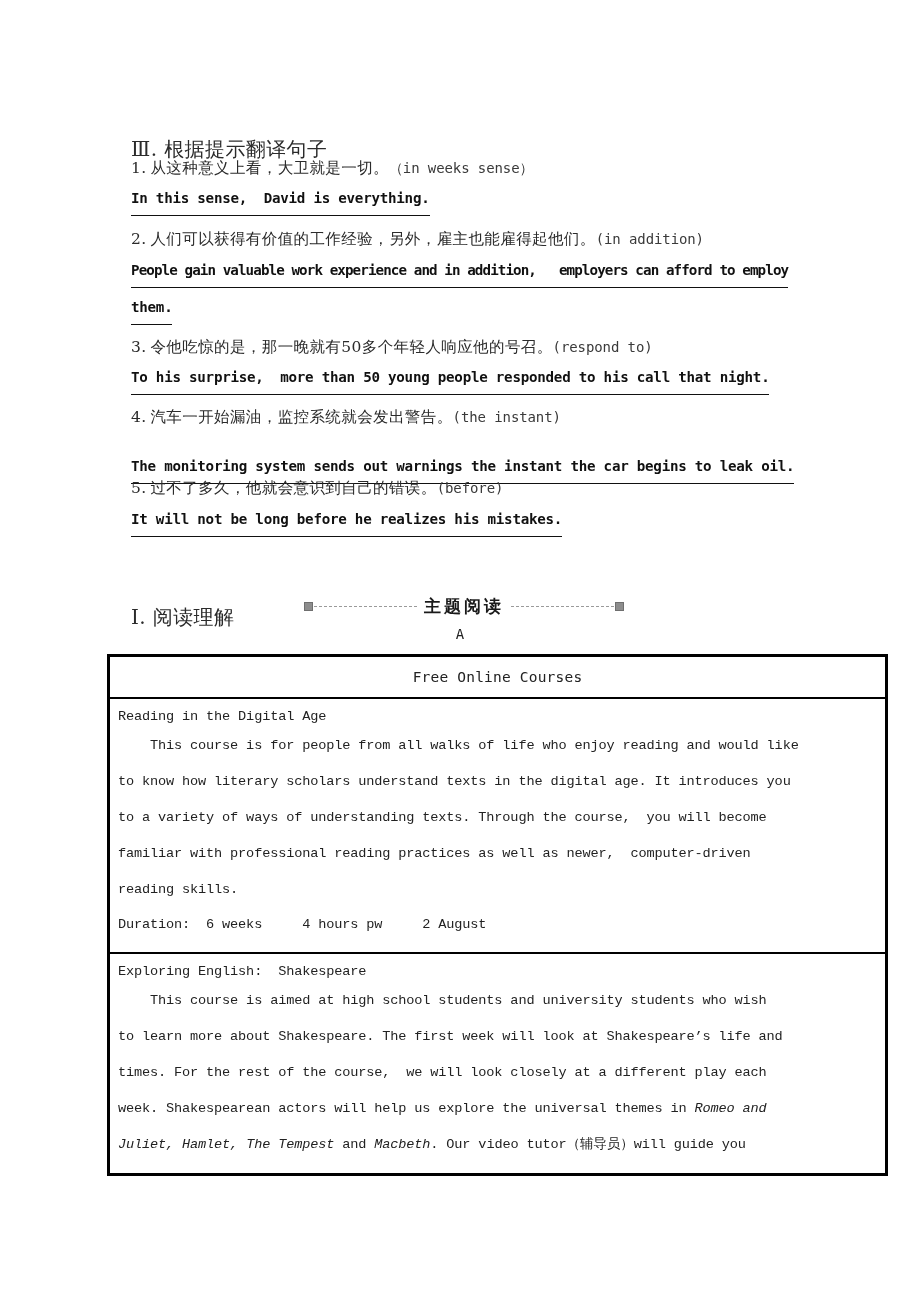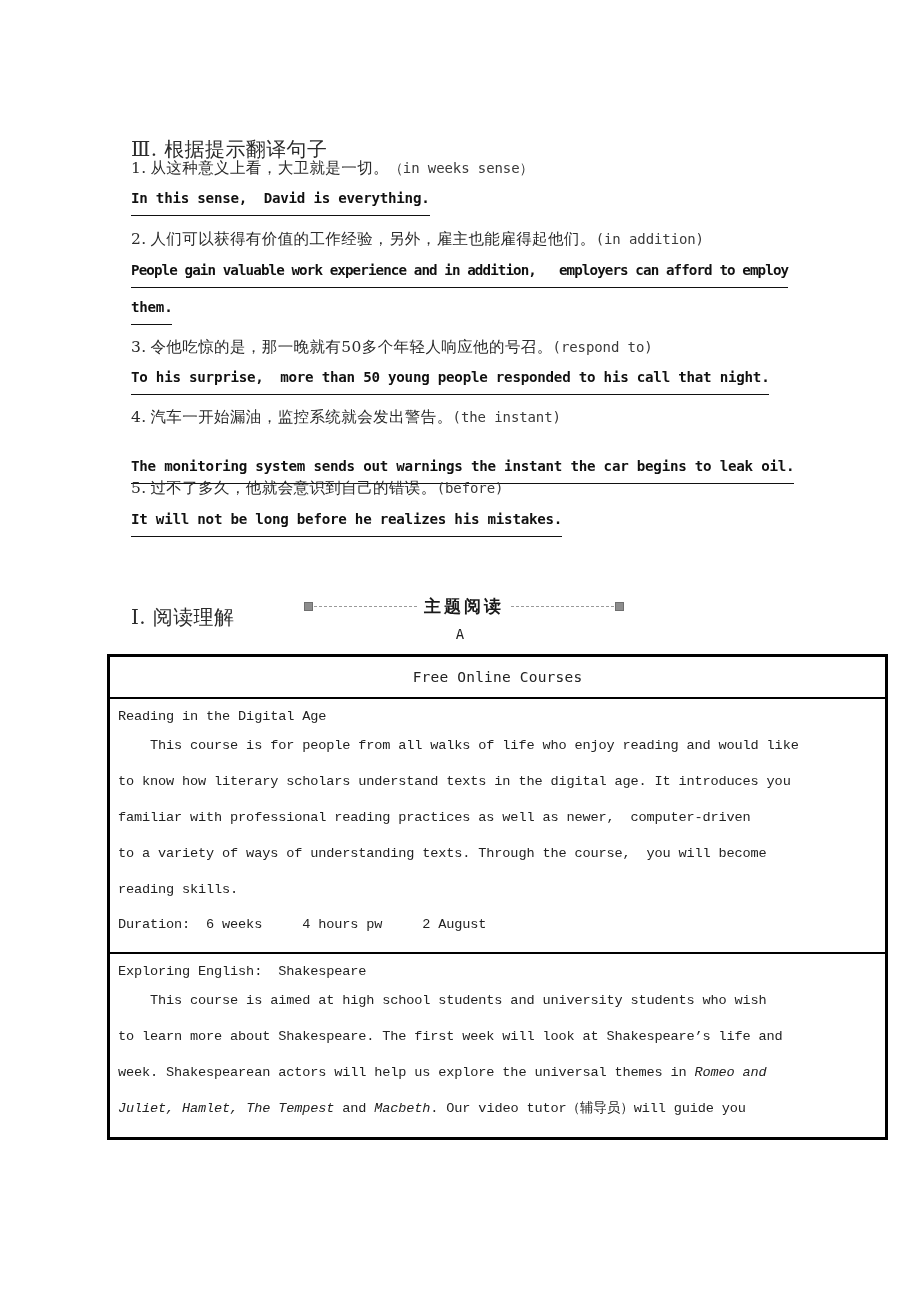"familiar with professional reading" div.course-line { order: before "to a variety of ways" -> after "to a variety of ways" }
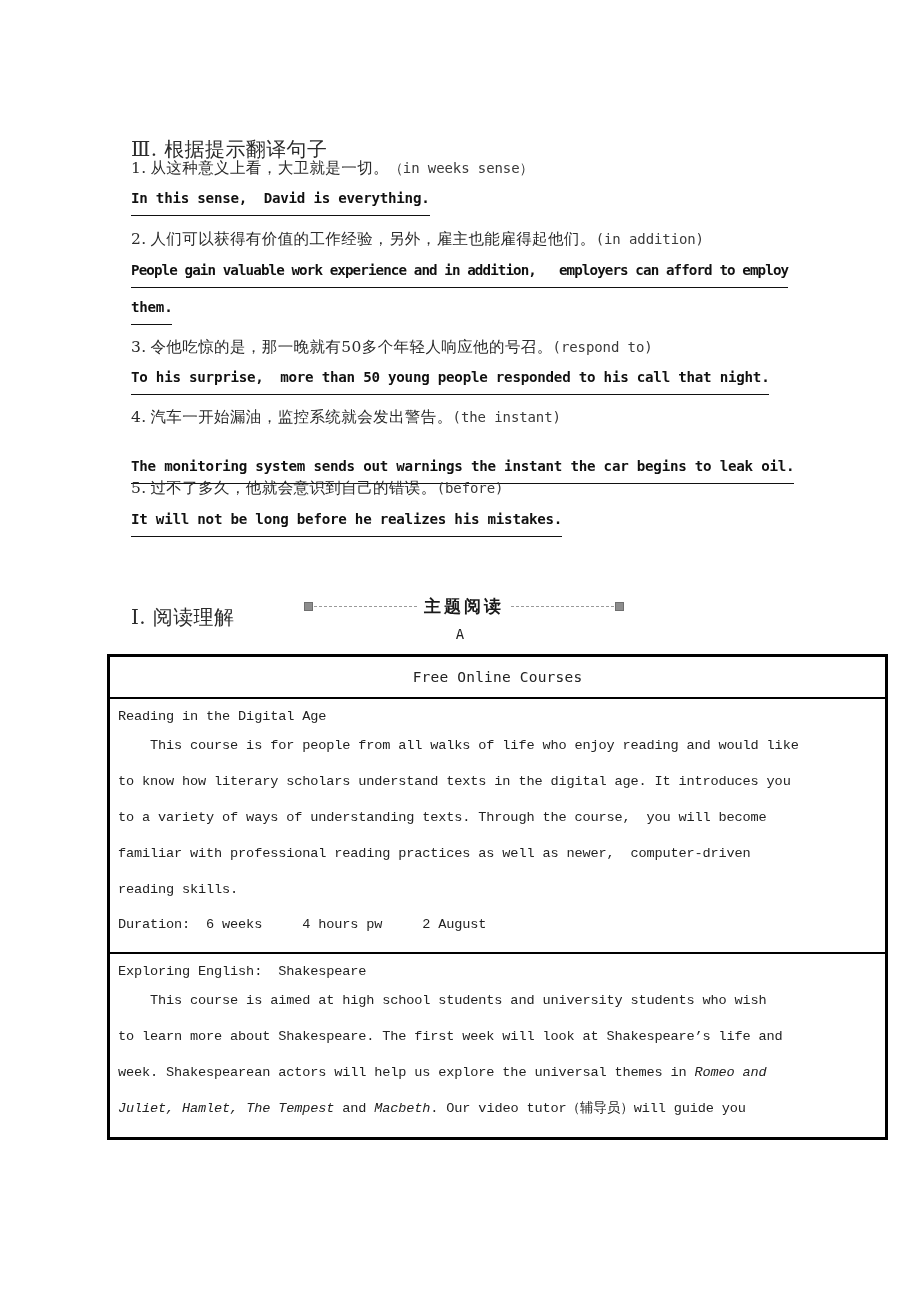"times. For the rest of" div.course-line { html: none -> <div>times. For the rest of the course, we will look closely at a different play each</div> }
